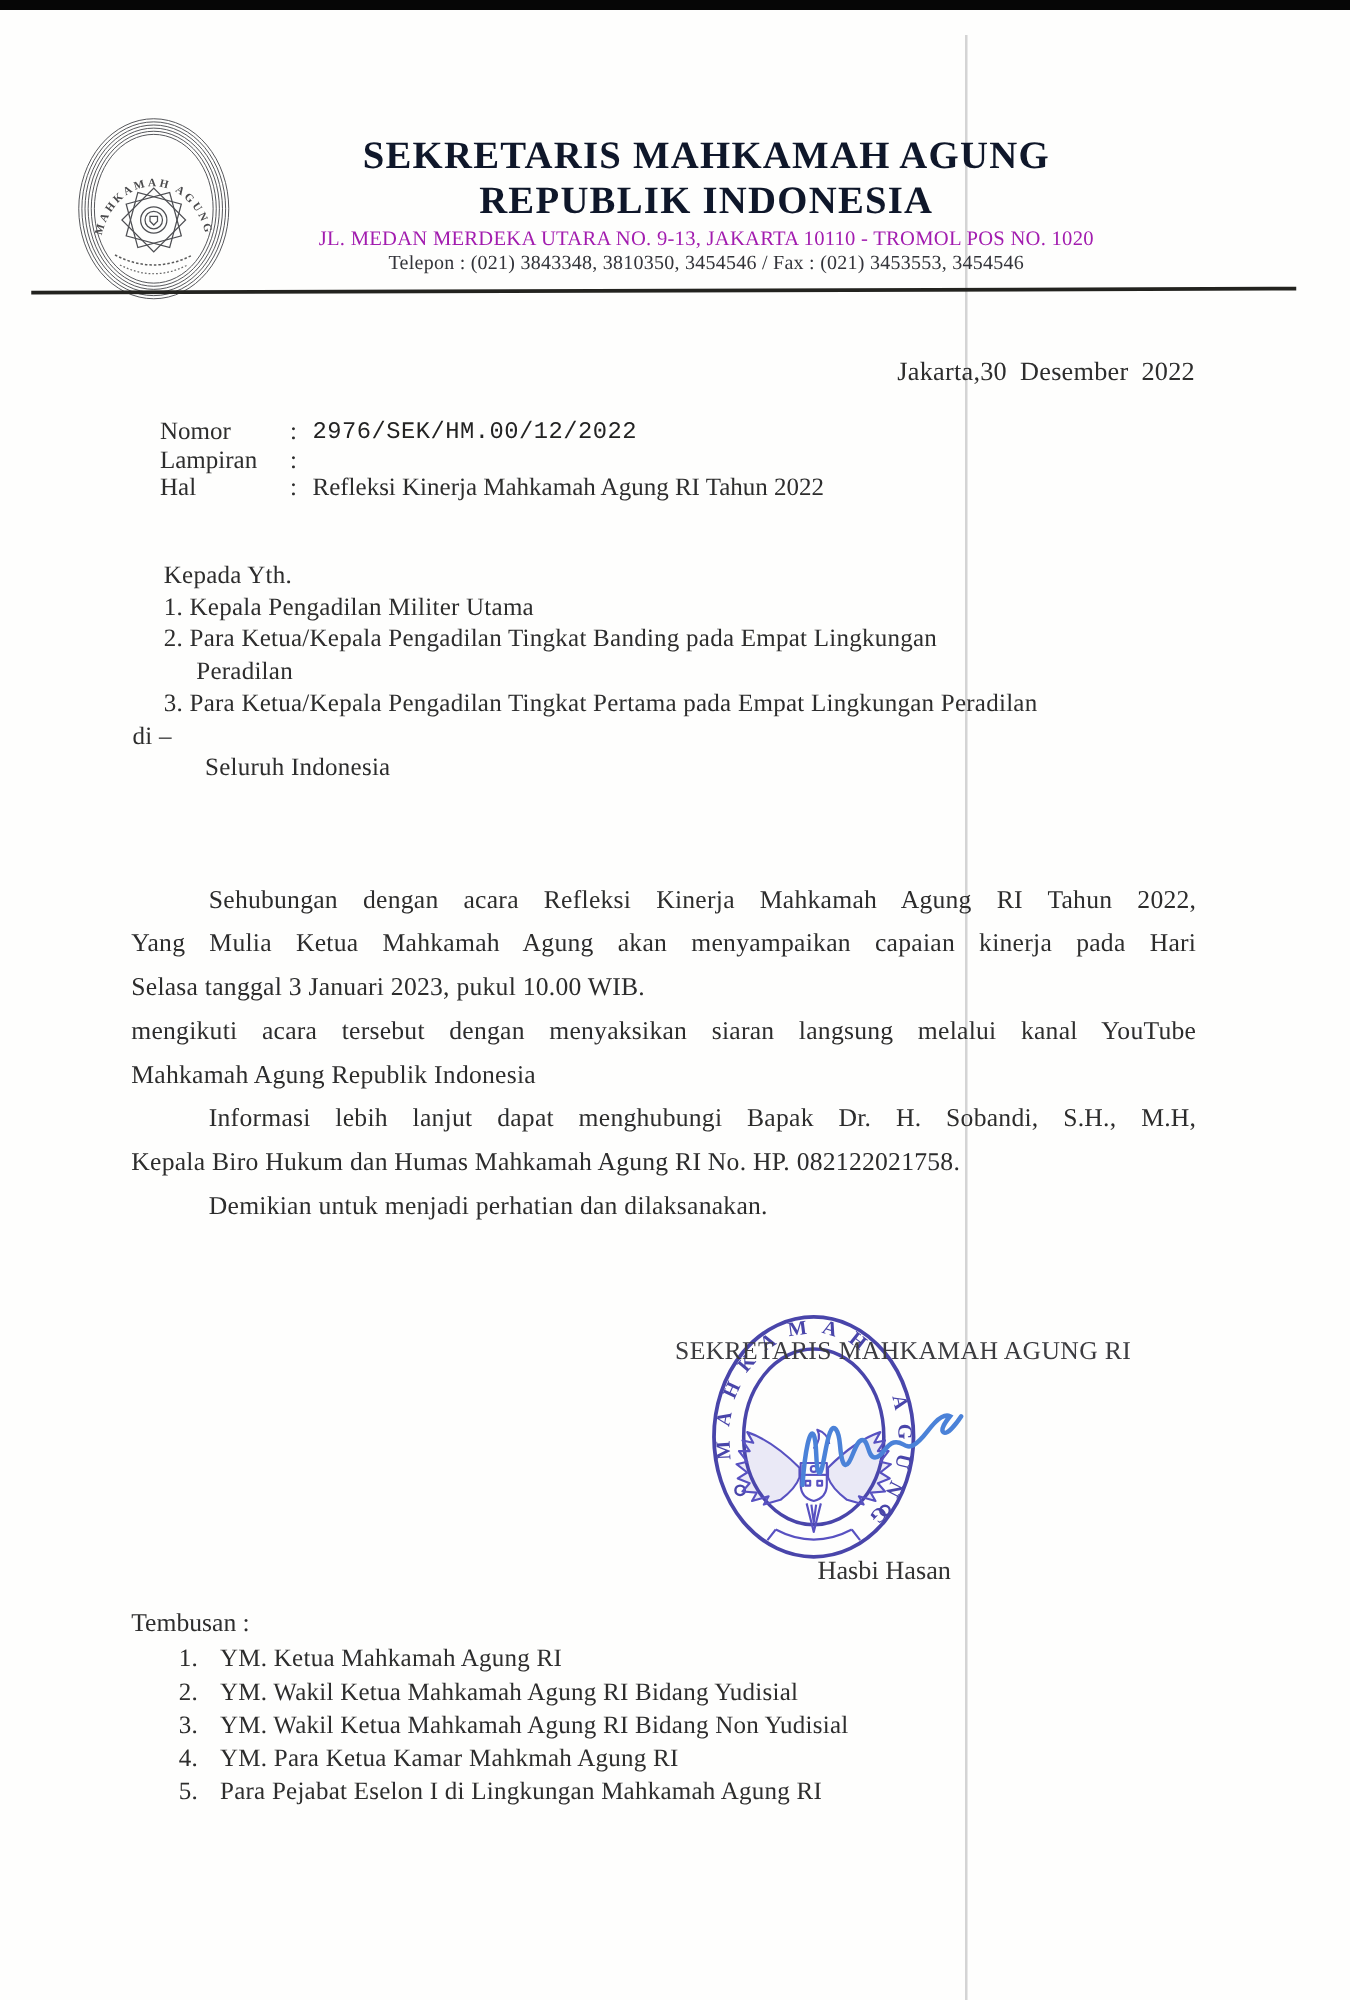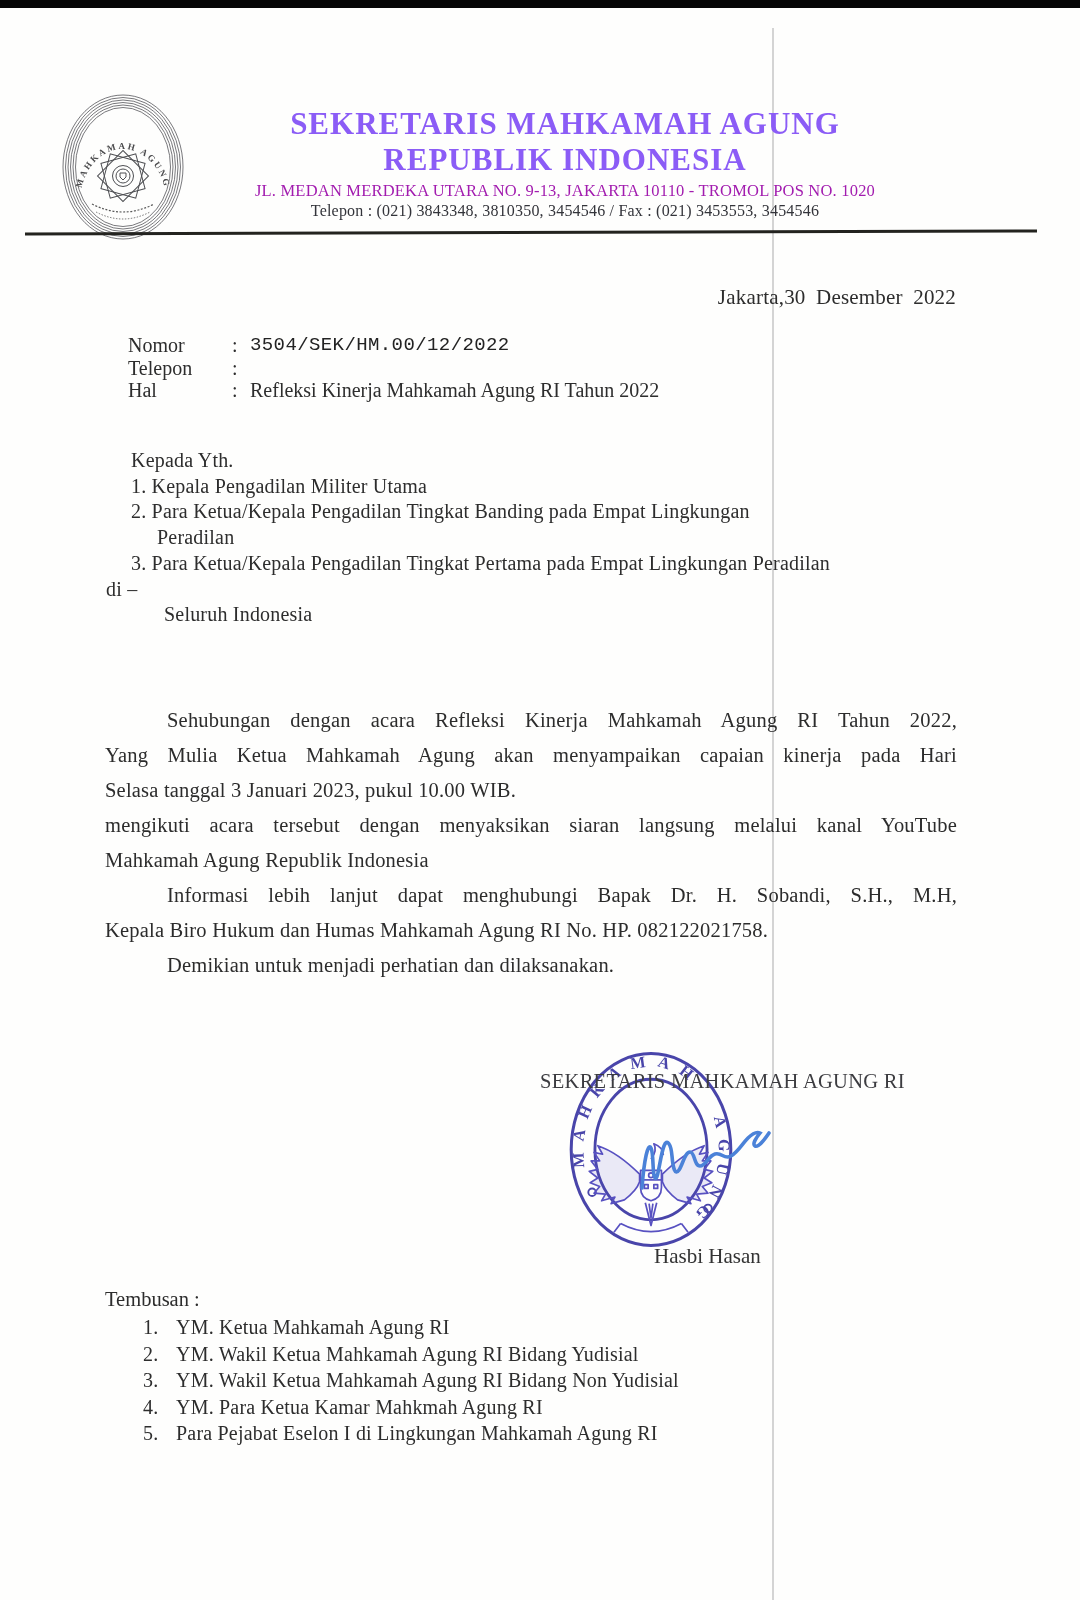"SEKRETARIS MAHKAMAH AGUNG" .lh-line { color: #8b5cf6 -> #0f172a }
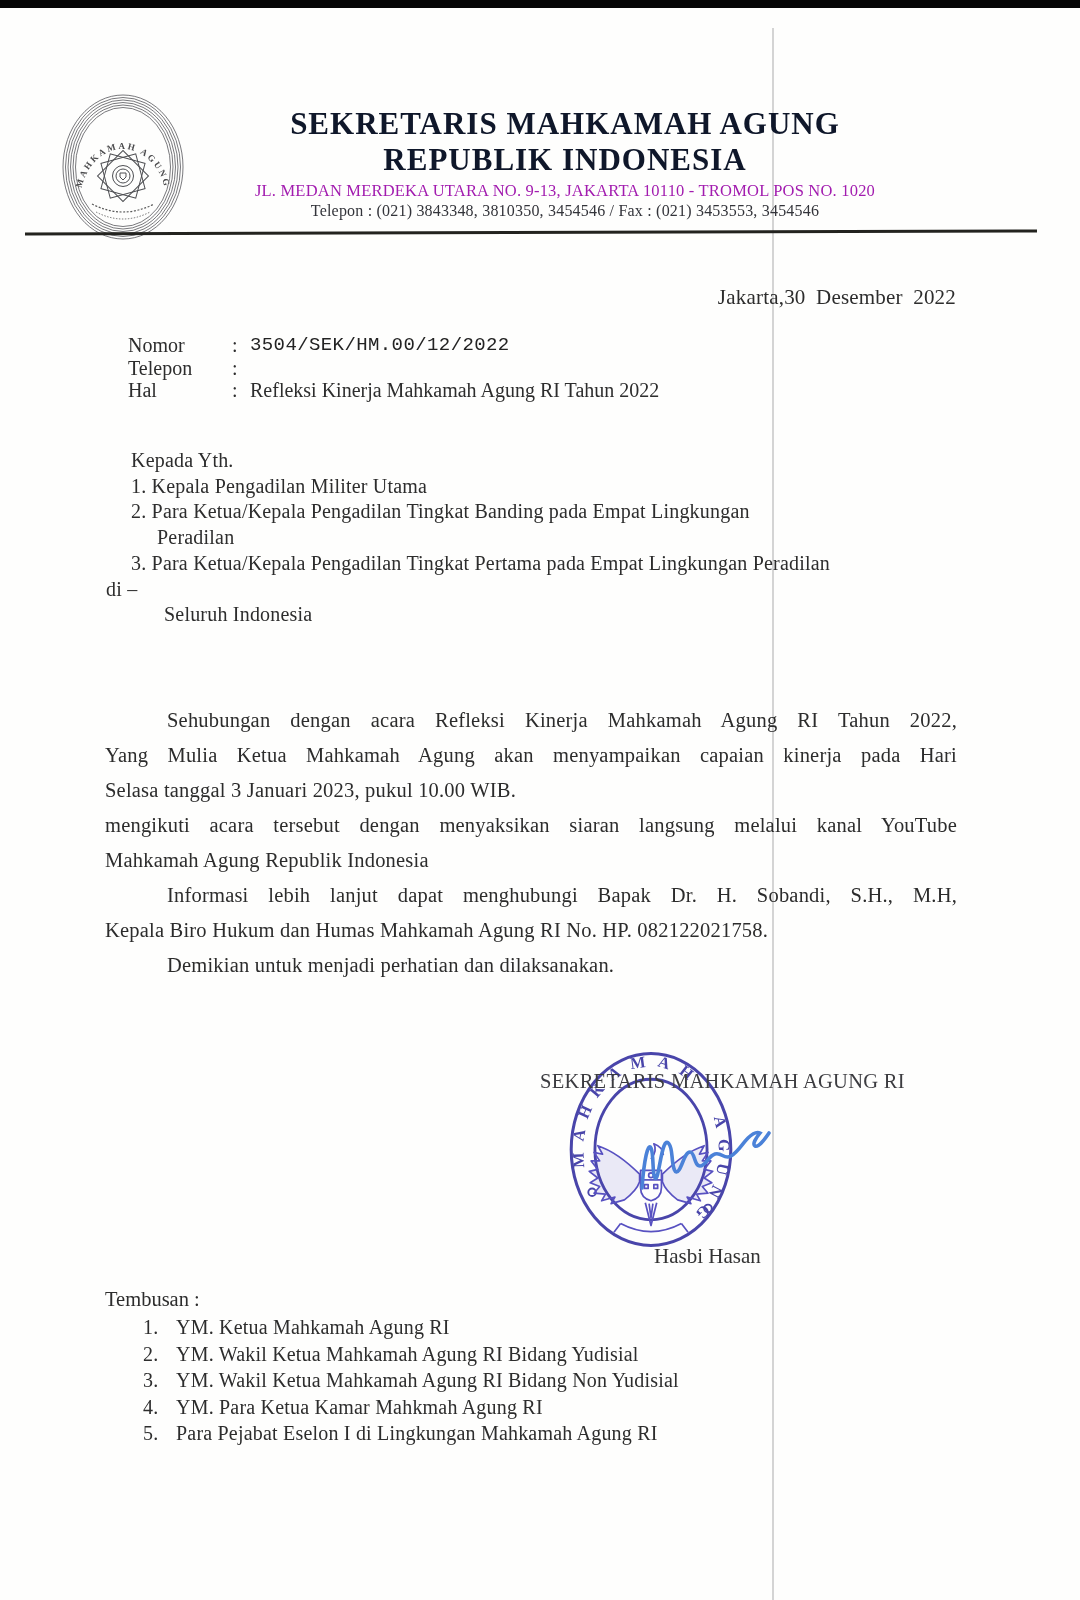"3504/SEK/HM.00/12/2022" span.meta-val-mono { text: 3504/SEK/HM.00/12/2022 -> 2976/SEK/HM.00/12/2022 }
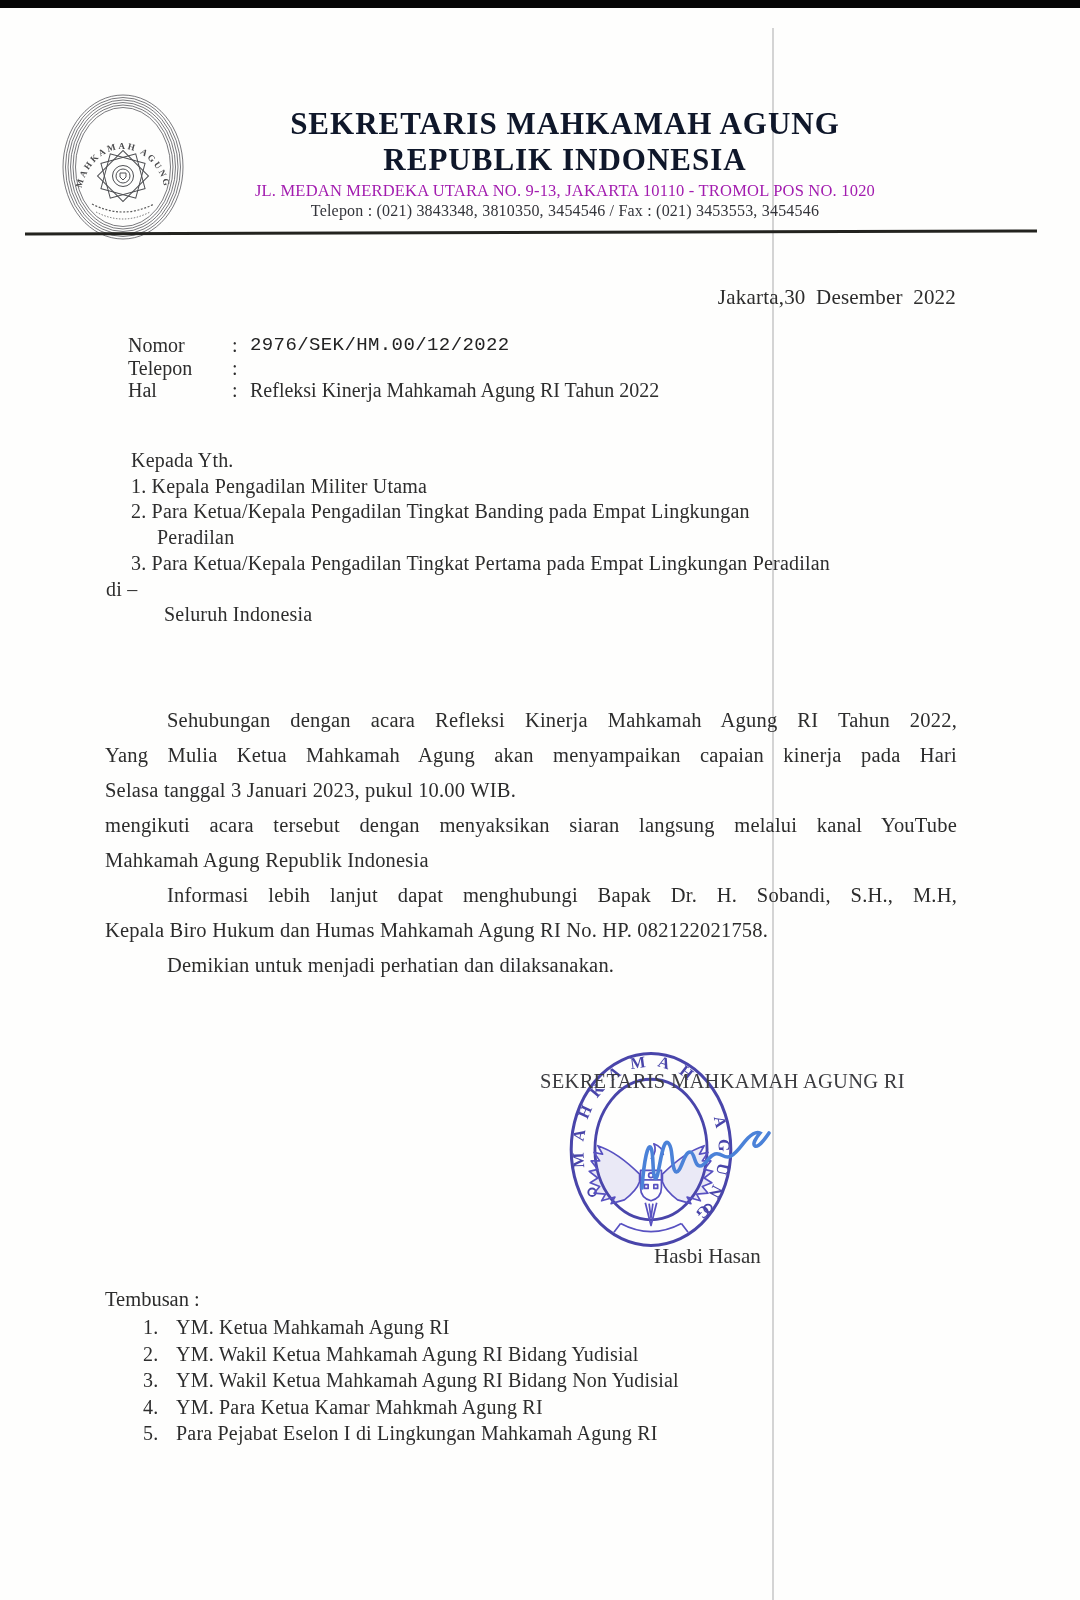"Telepon" span.meta-label { text: Telepon -> Lampiran }
